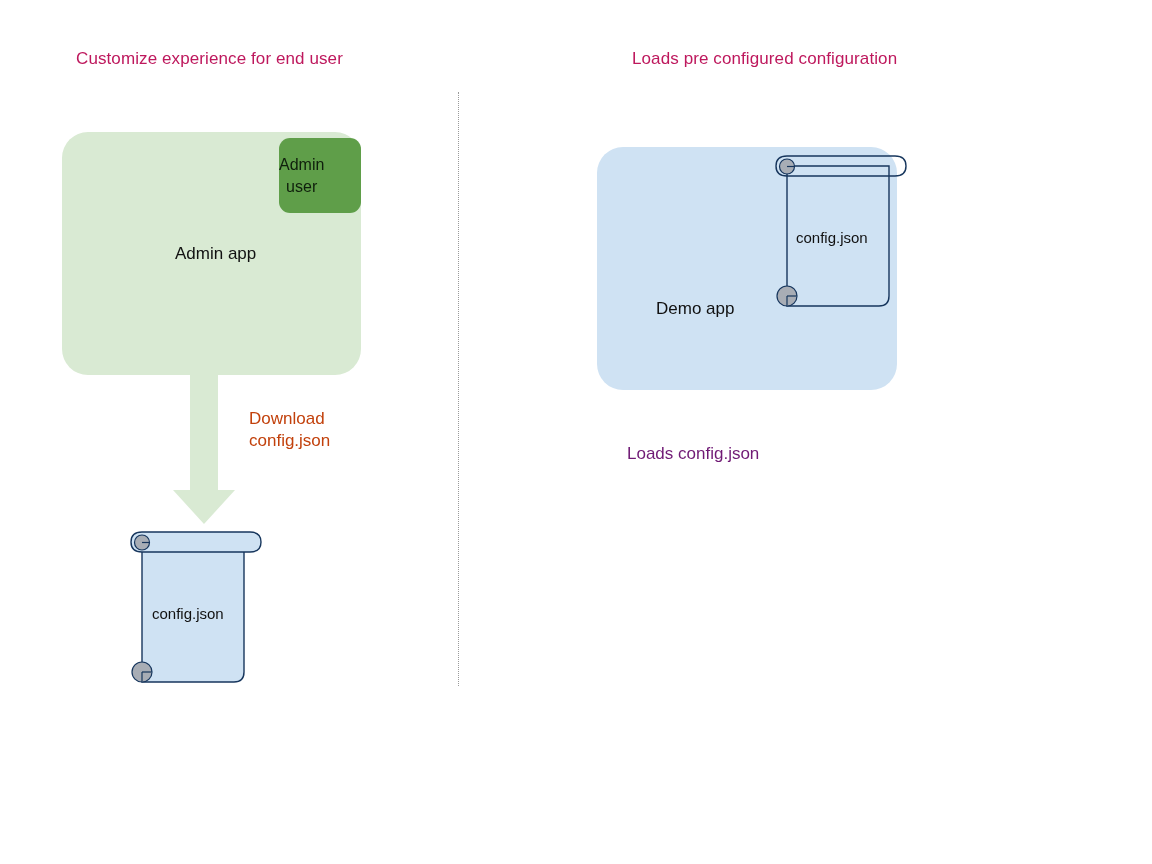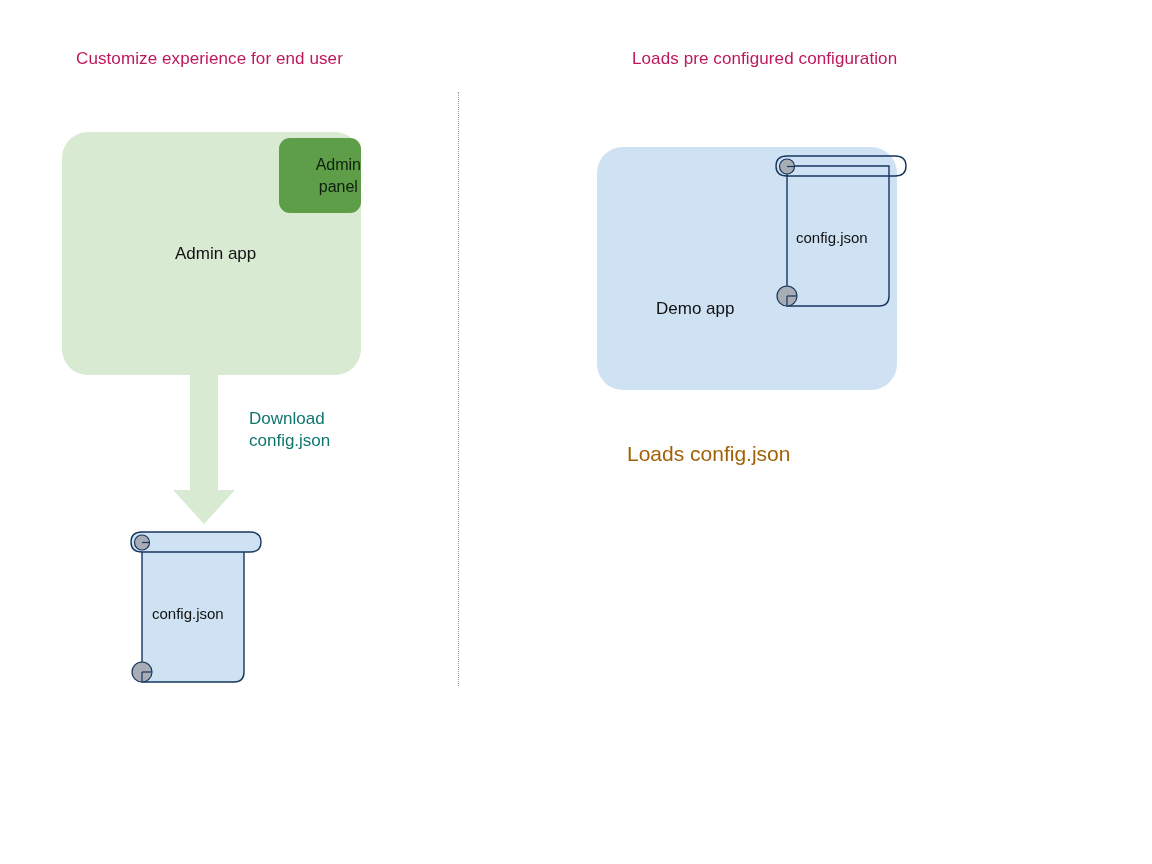"Admin" #admin-panel-box { justify-content: flex-end -> flex-start }
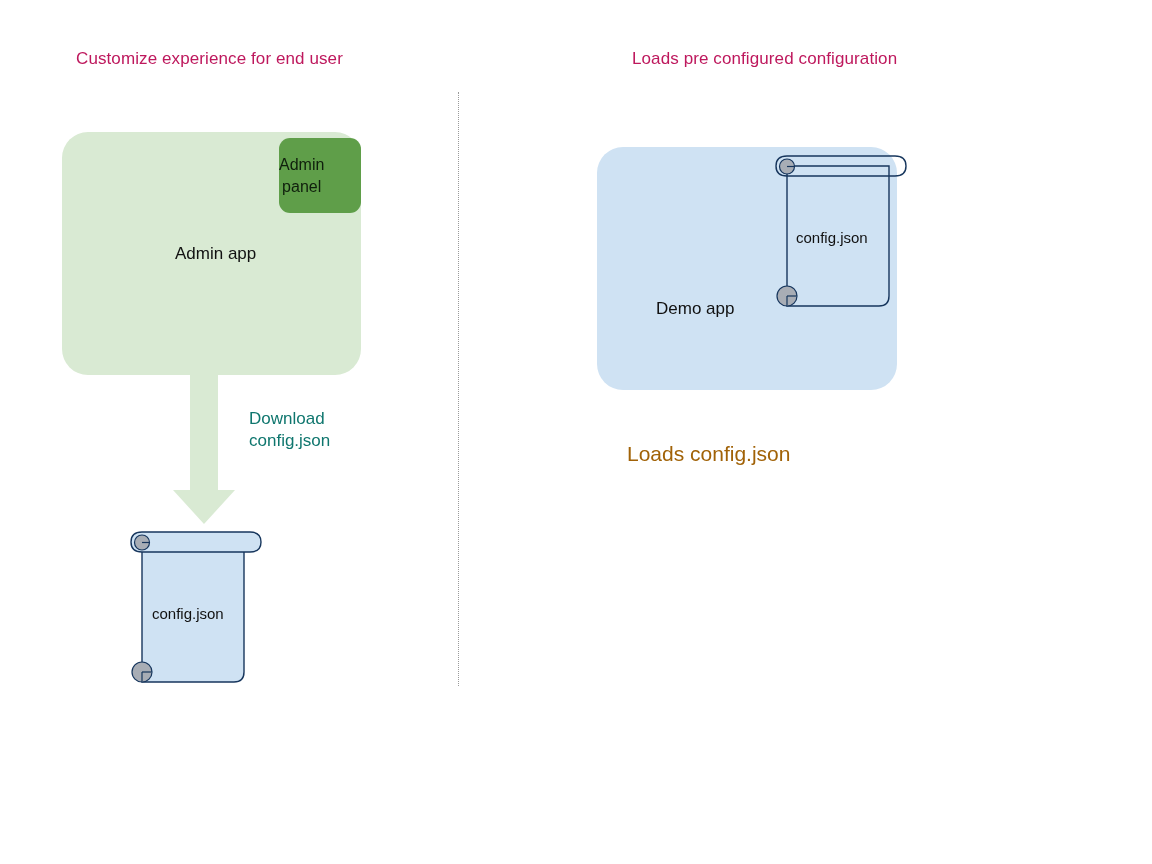"panel" span { text: panel -> user }
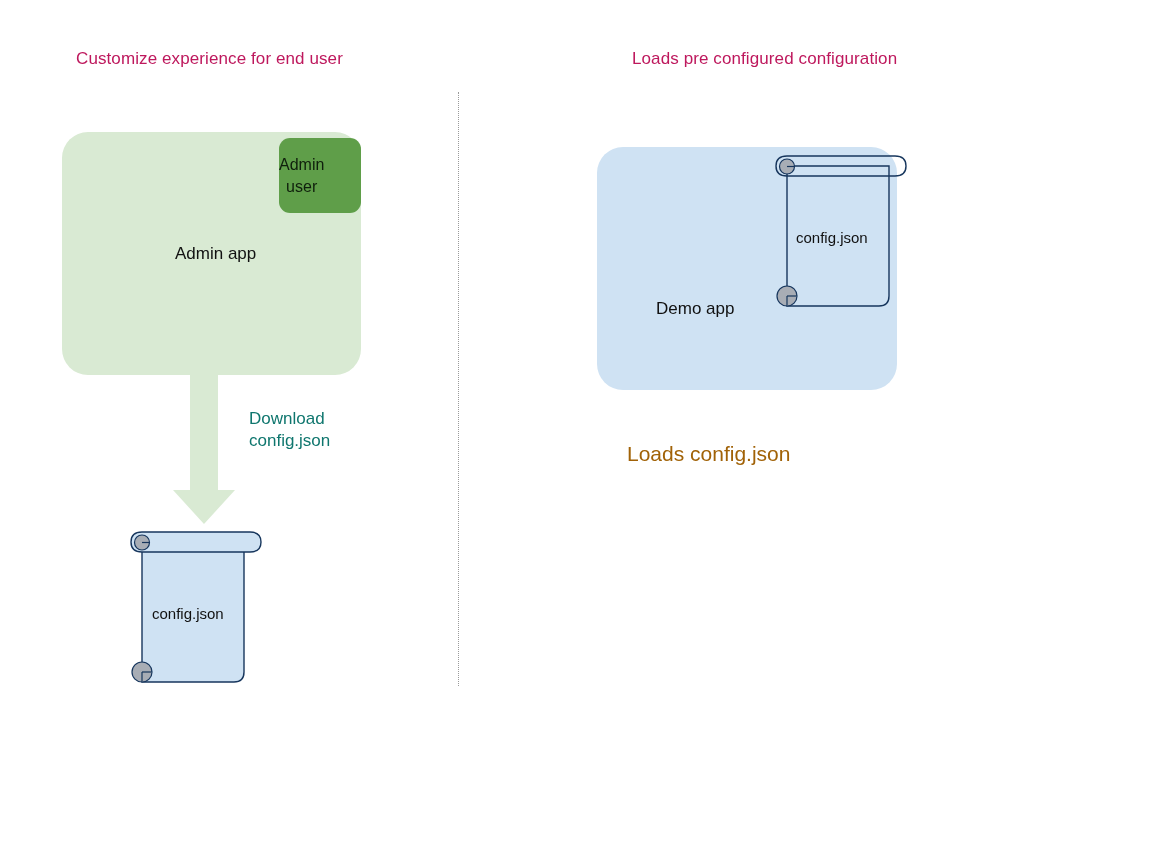"Download" .arrow-text { color: #0f766e -> #c2410c }
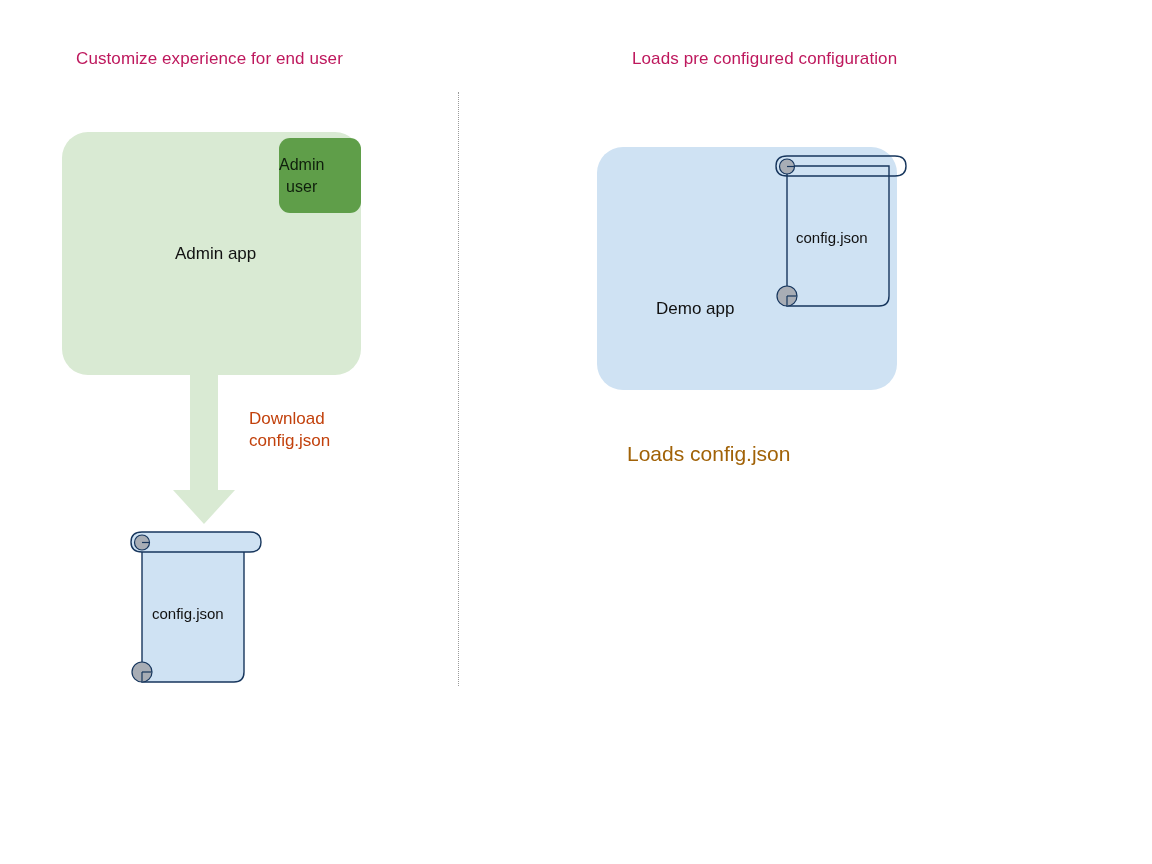"Loads config.json" .loads-text { color: #a16207 -> #701a75; font-size: 21px -> 17px }
